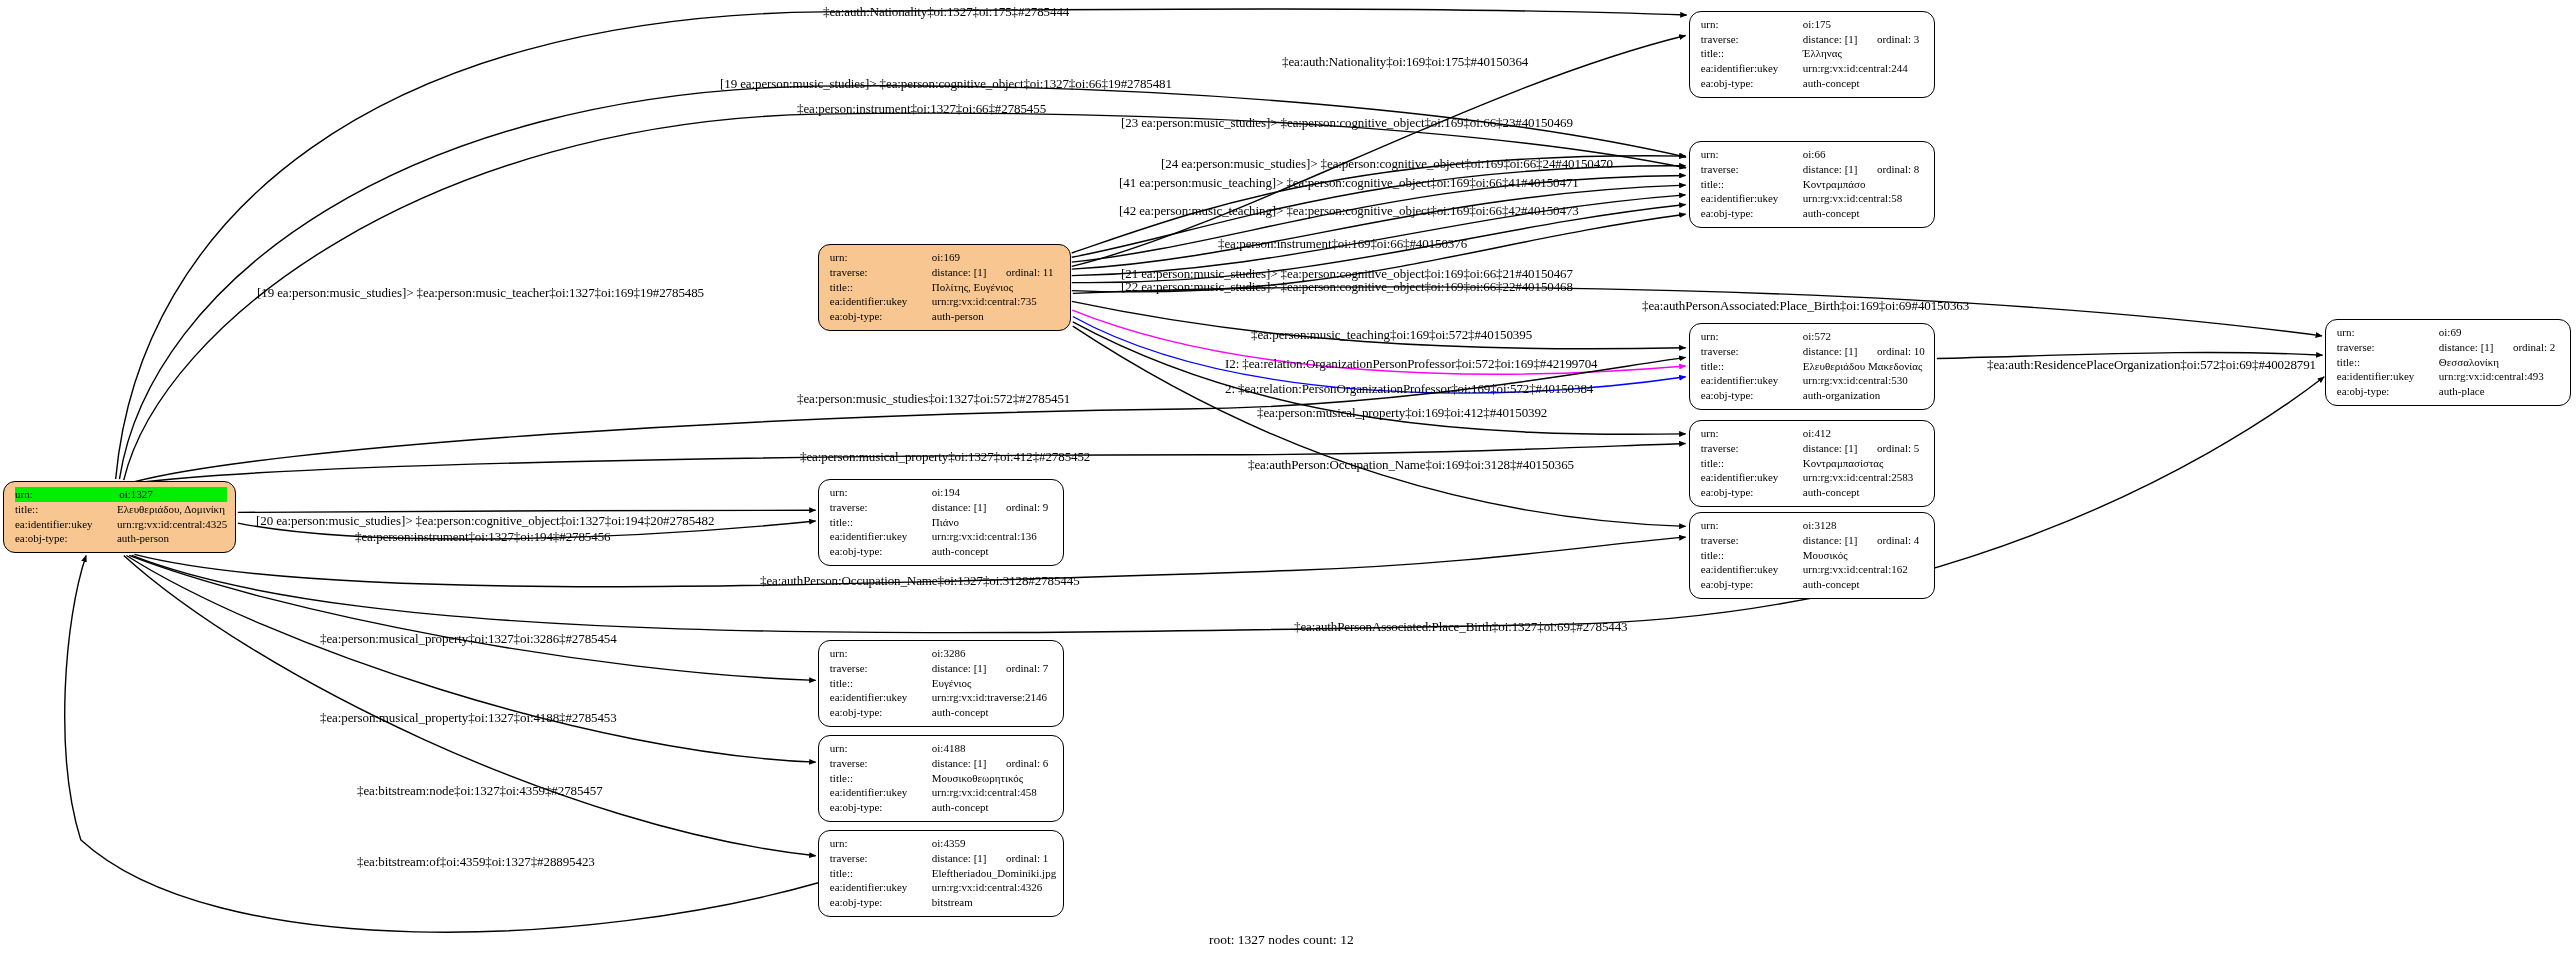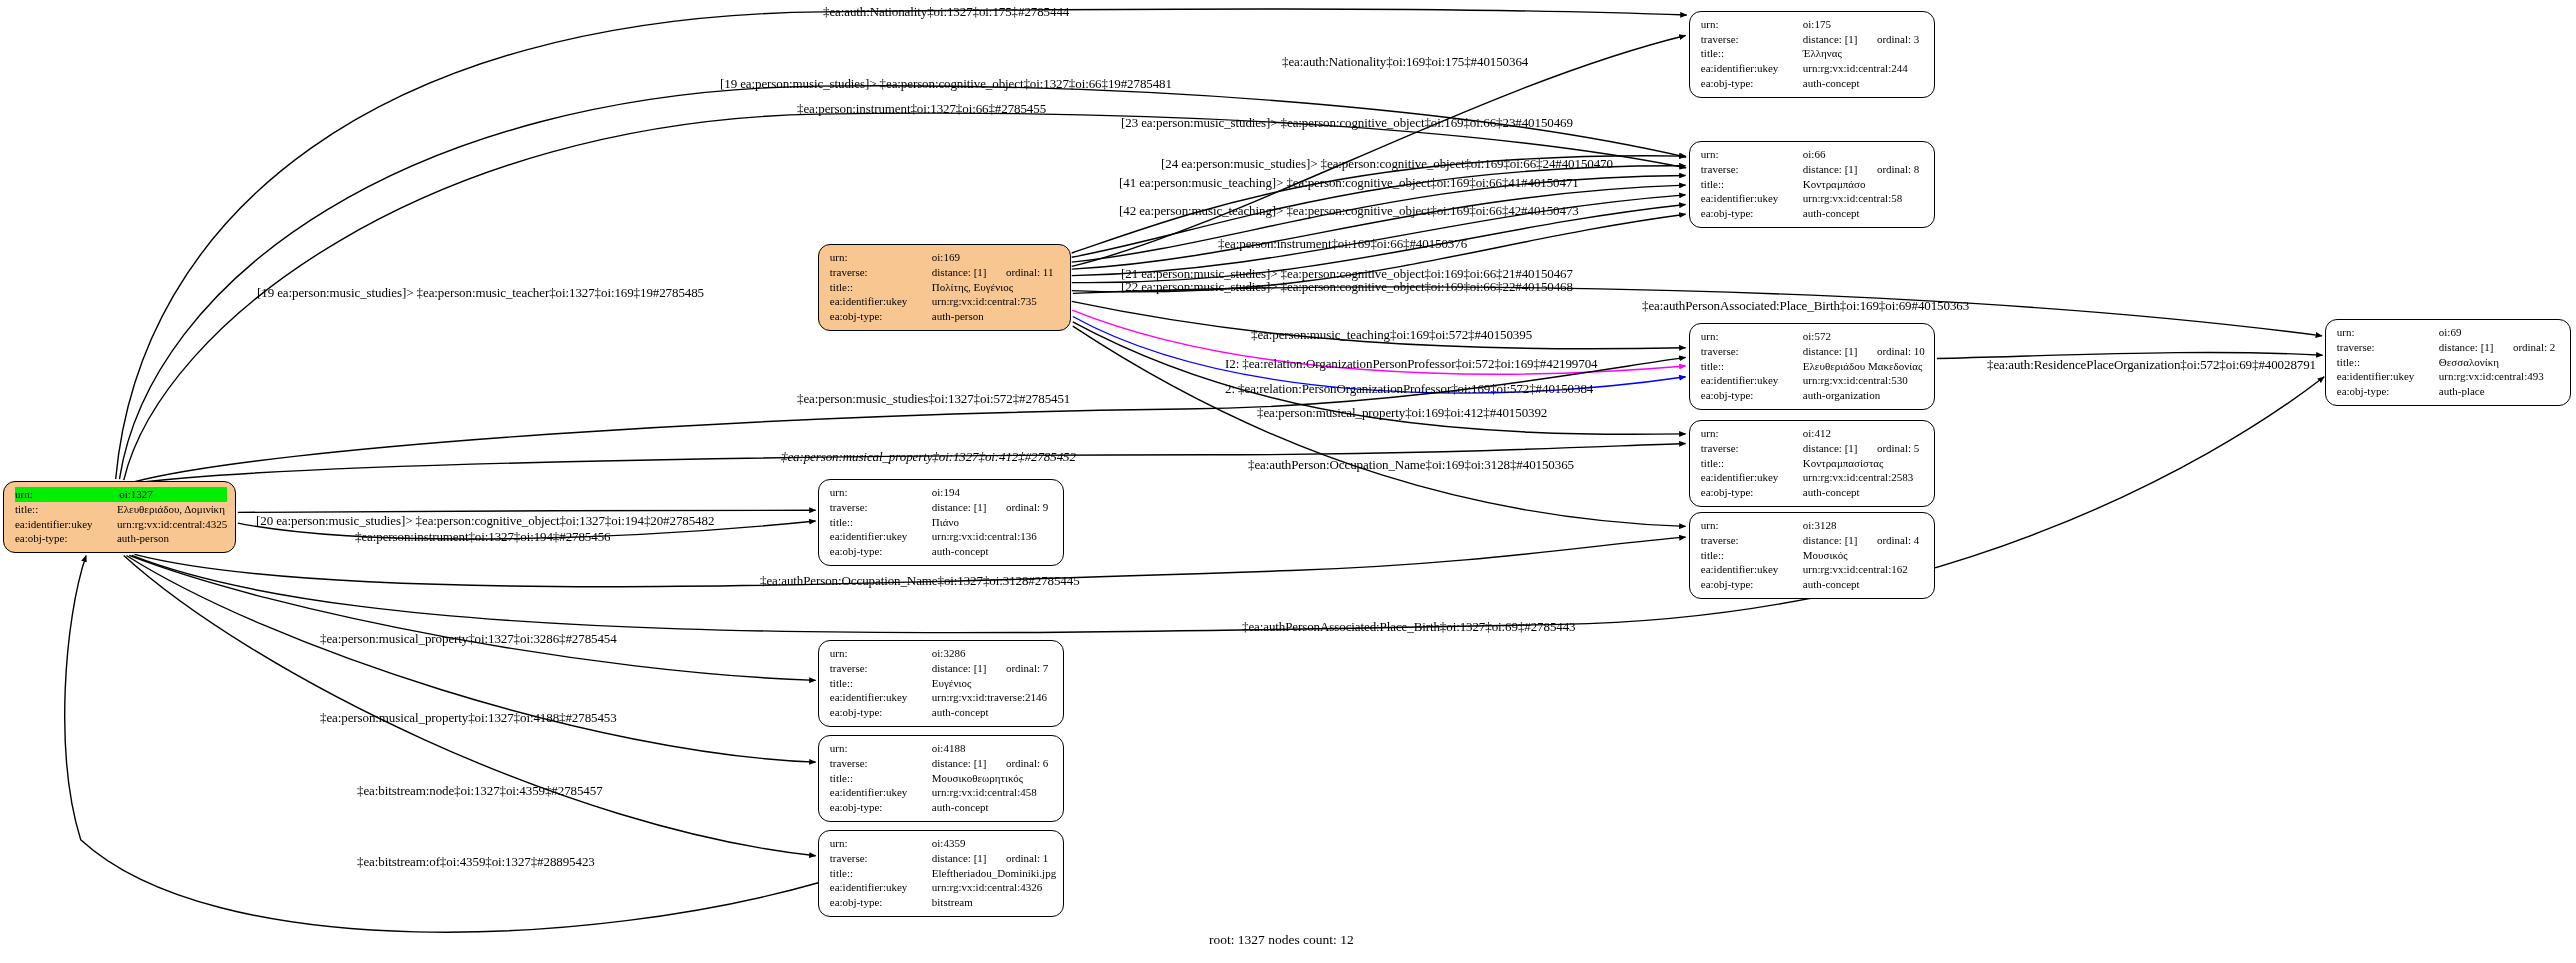"‡ea:person:musical_property‡oi:1327‡oi:412‡#2785" div.edge-label { font-style: italic -> none; left: 781px -> 800px }
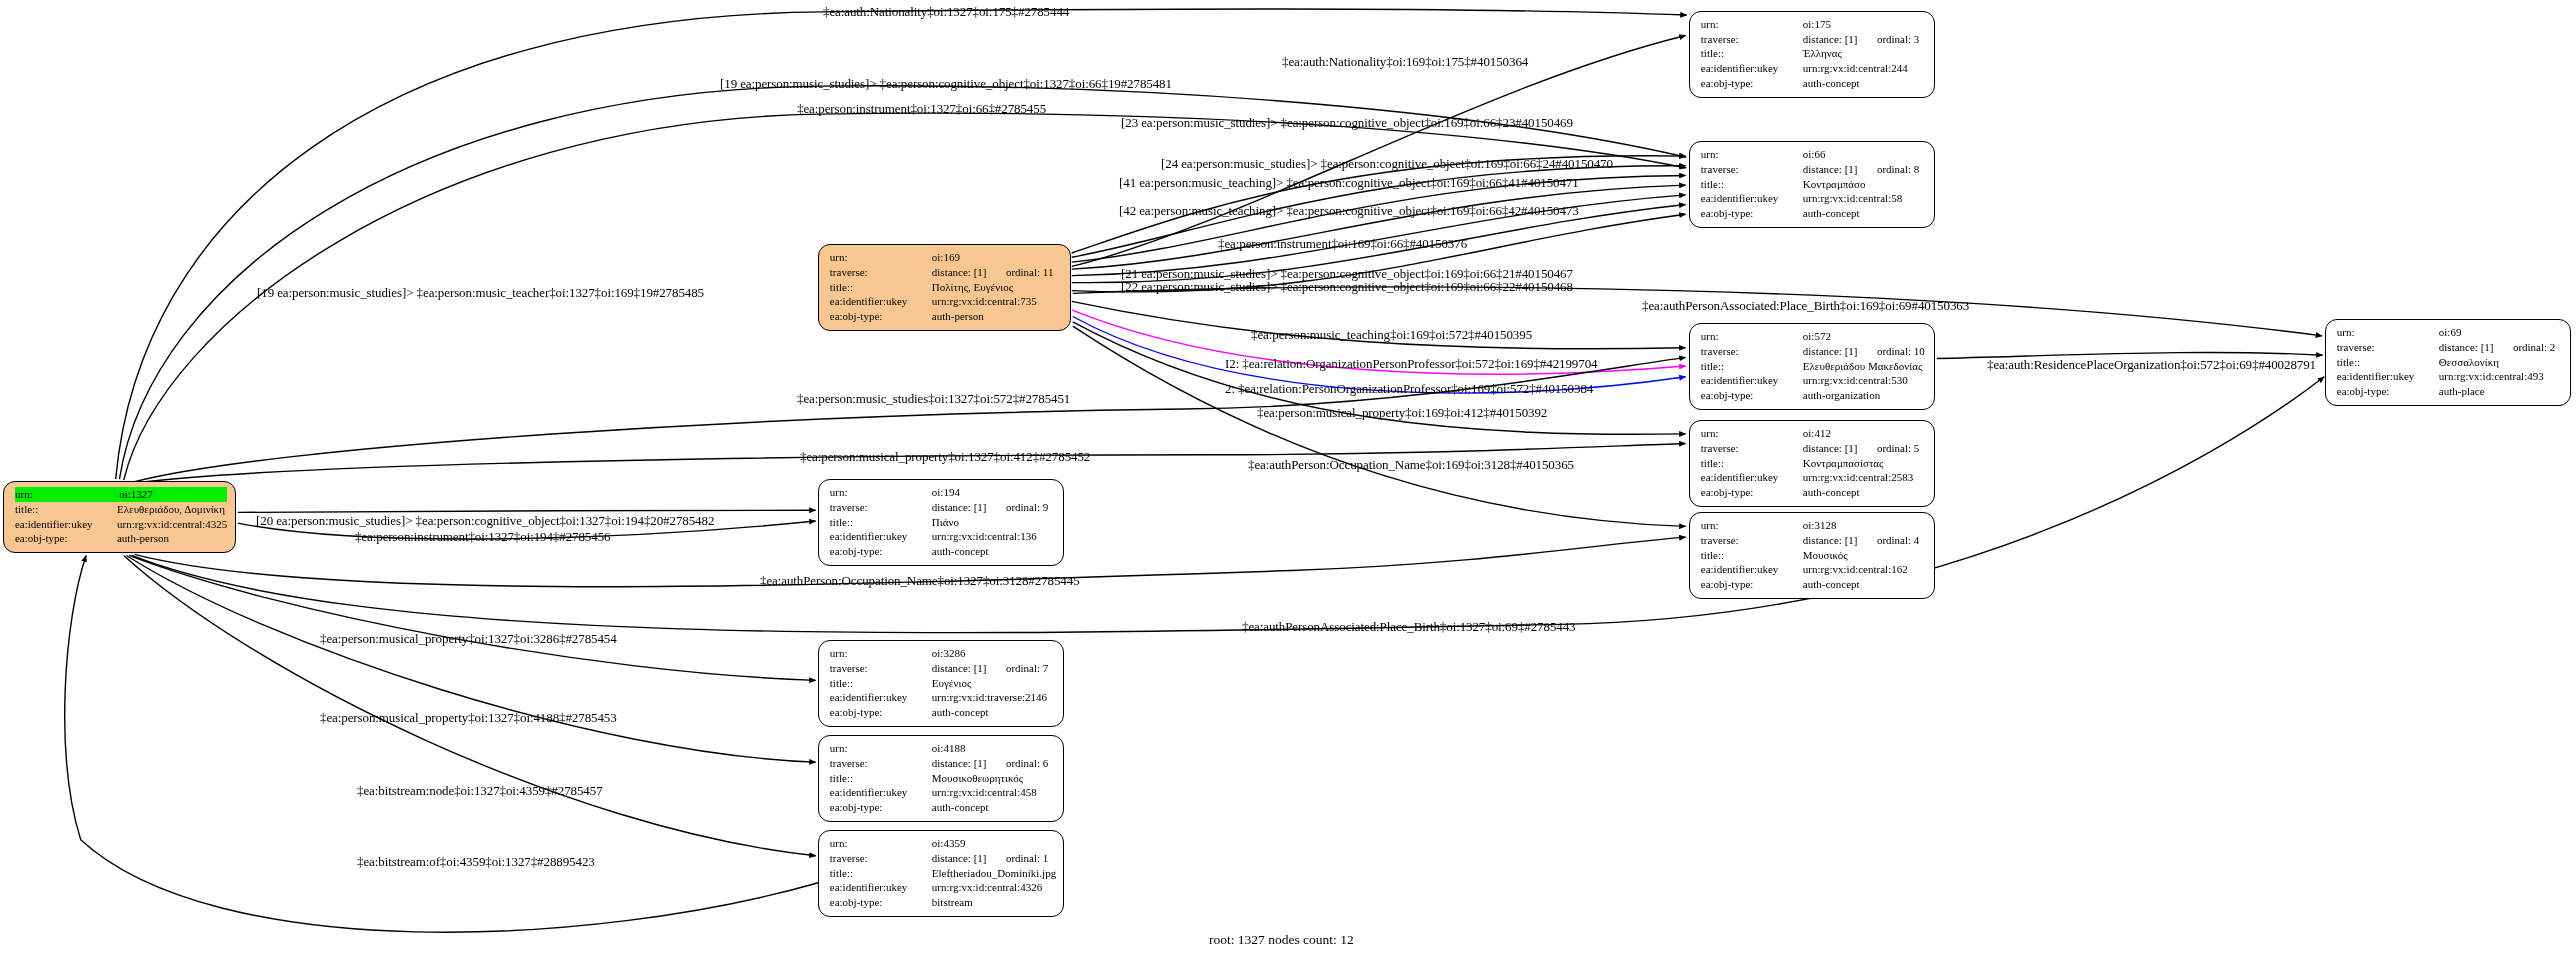"‡ea:authPersonAssociated:Place_Birth‡oi:1327‡oi:" div.edge-label { left: 1242px -> 1294px }
